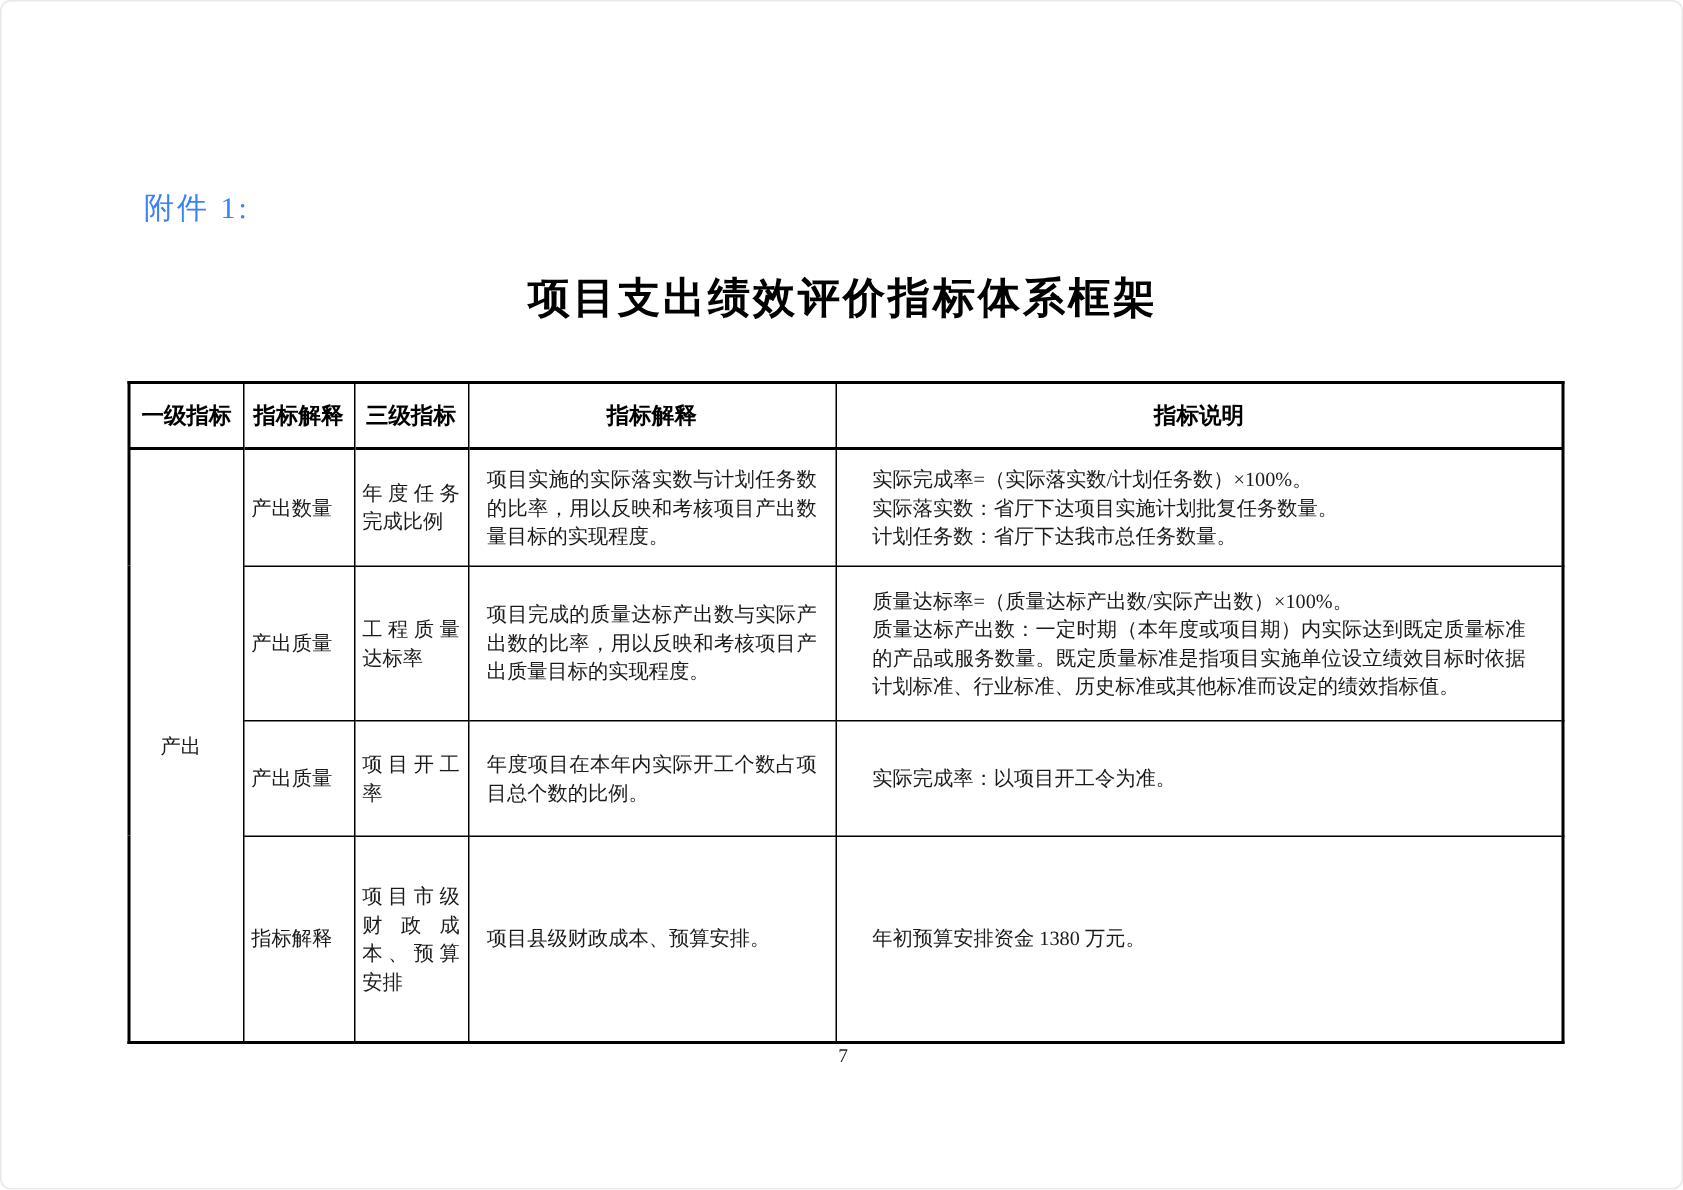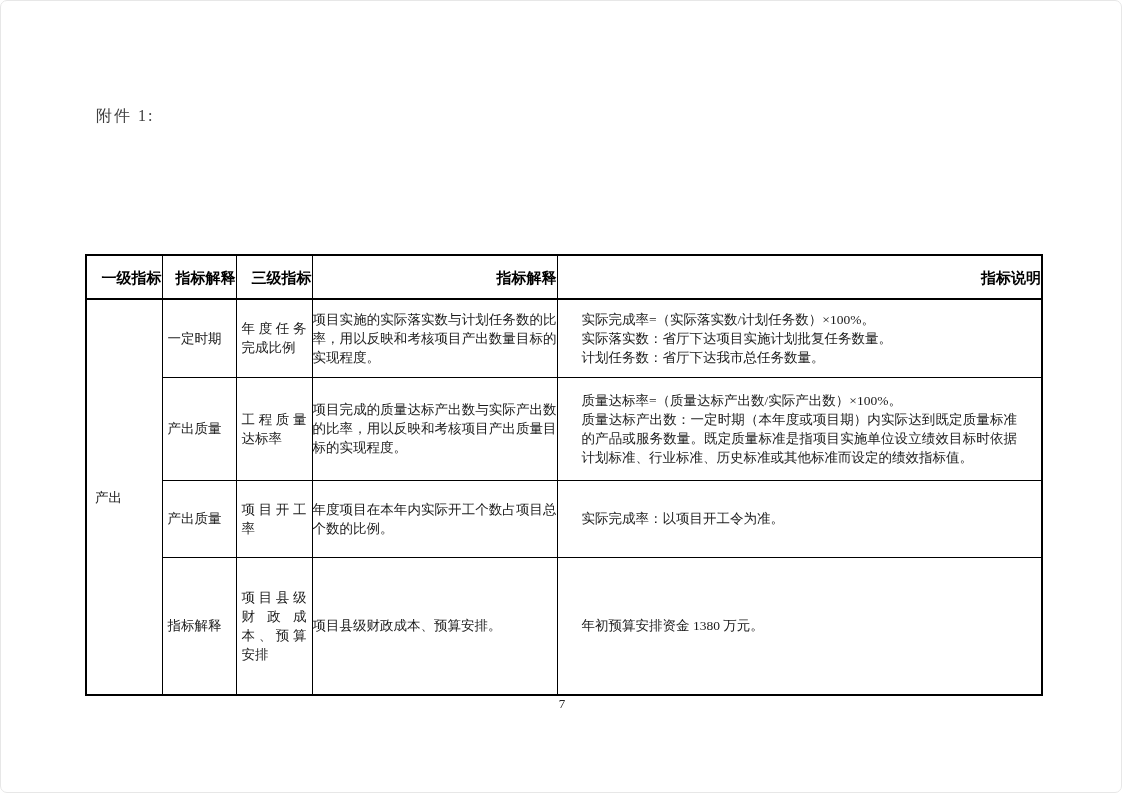"附件 1:" .attachment-label { color: #404040 -> #3b82f6; font-size: 16px -> 20px; top: 105px -> 124px }
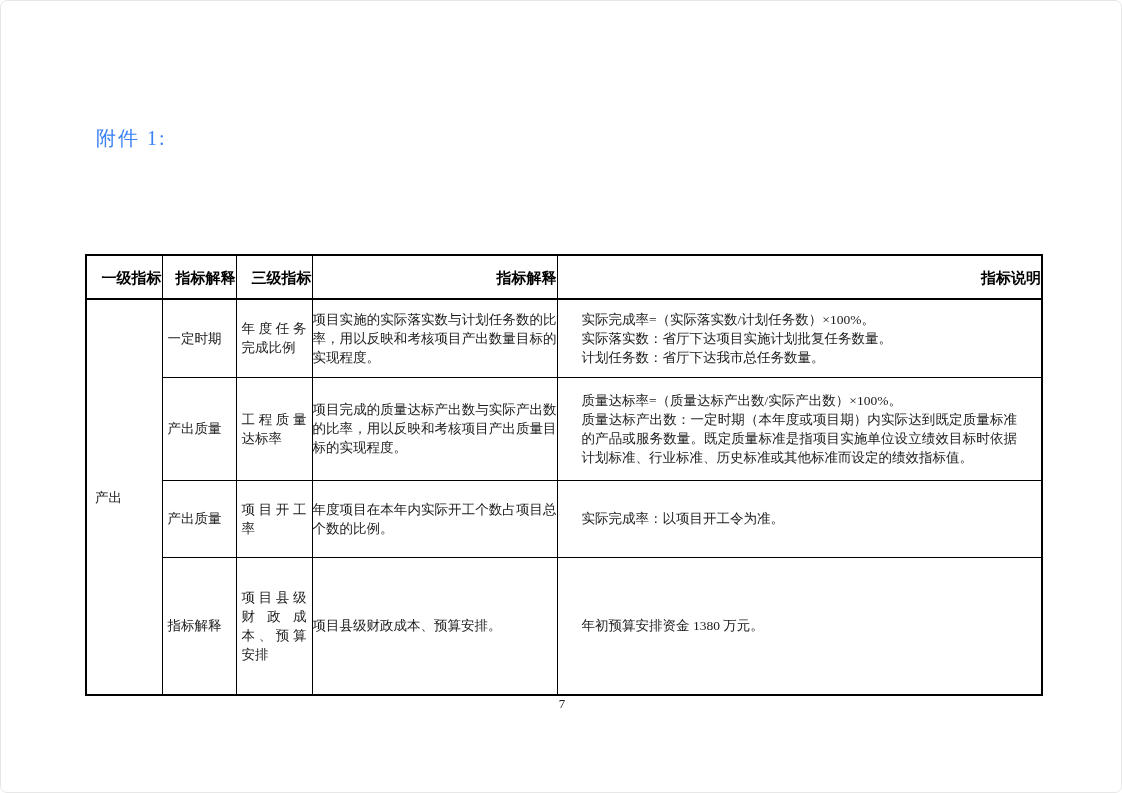"项目支出绩效评价指标体系框架" div.doc-title { html: none -> <div>项目支出绩效评价指标体系框架</div> }
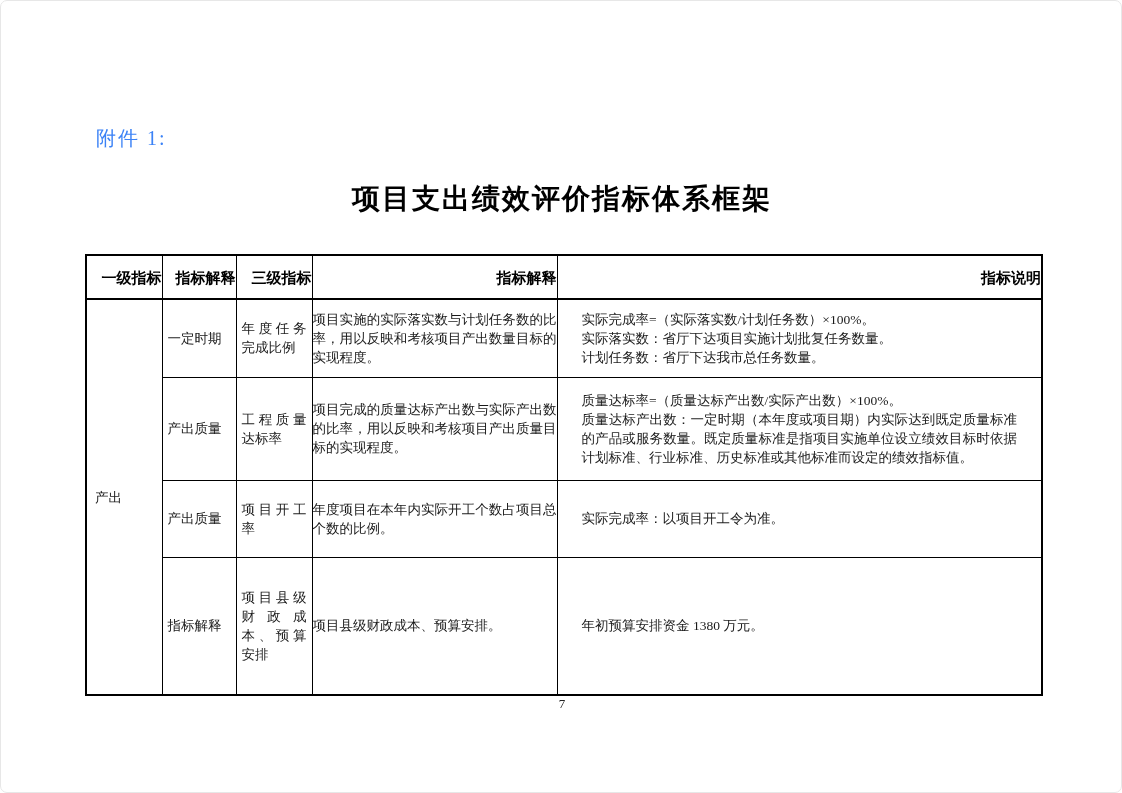"一级指标" table.indicator-table th { text-align: right -> center }
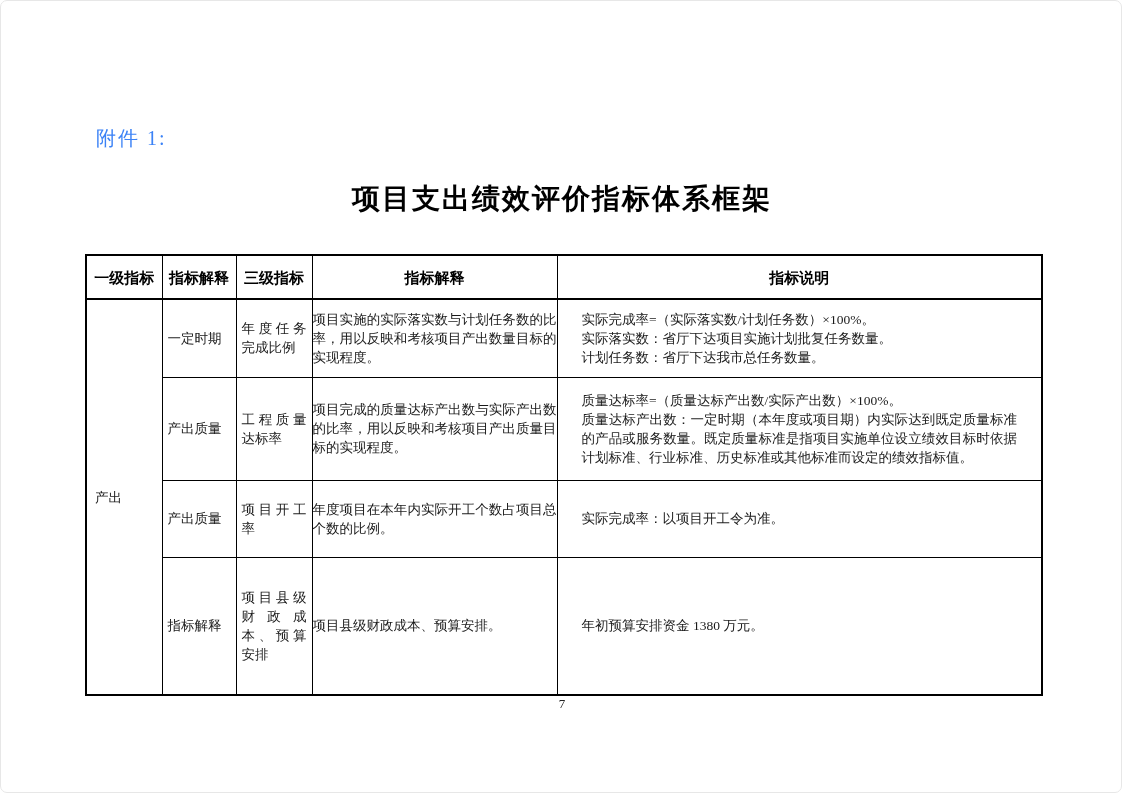"项目实施的实际落实数与计划任务数的比率，用以反映和考核项目产出数量目标的实现程度" td.cell-explain { padding: 4px 0 -> 4px 12px }
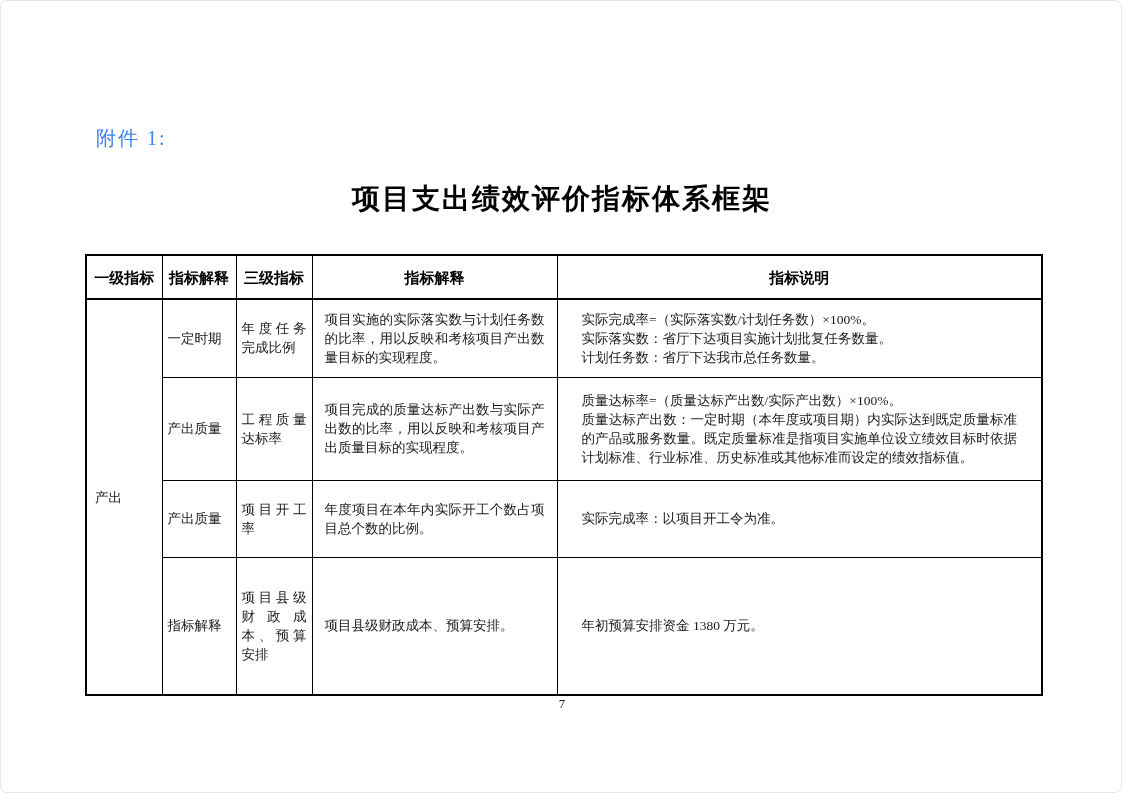"一定时期" td.cell-l2 { text: 一定时期 -> 产出数量 }
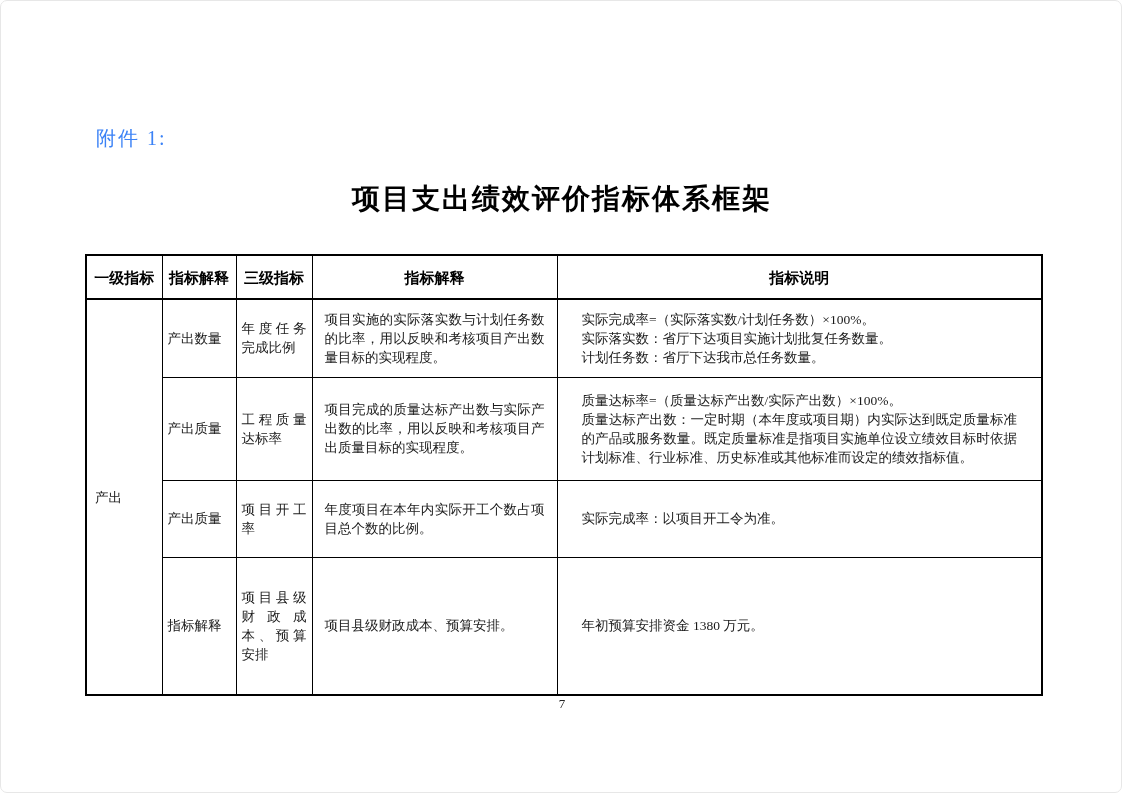"产出" td.cell-l1 { padding: 2px 8px -> 2px 20px }
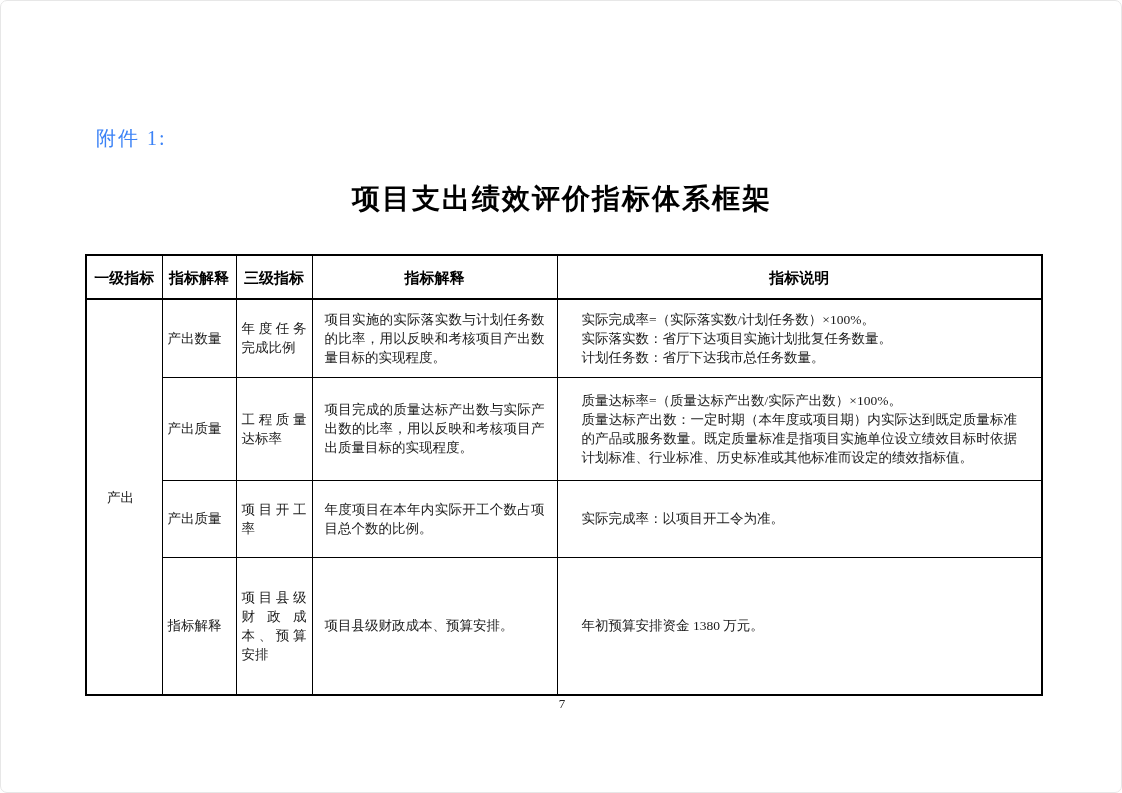"项目县级财政成本、预算安排" td.cell-l3 { text: 县 -> 市 }
